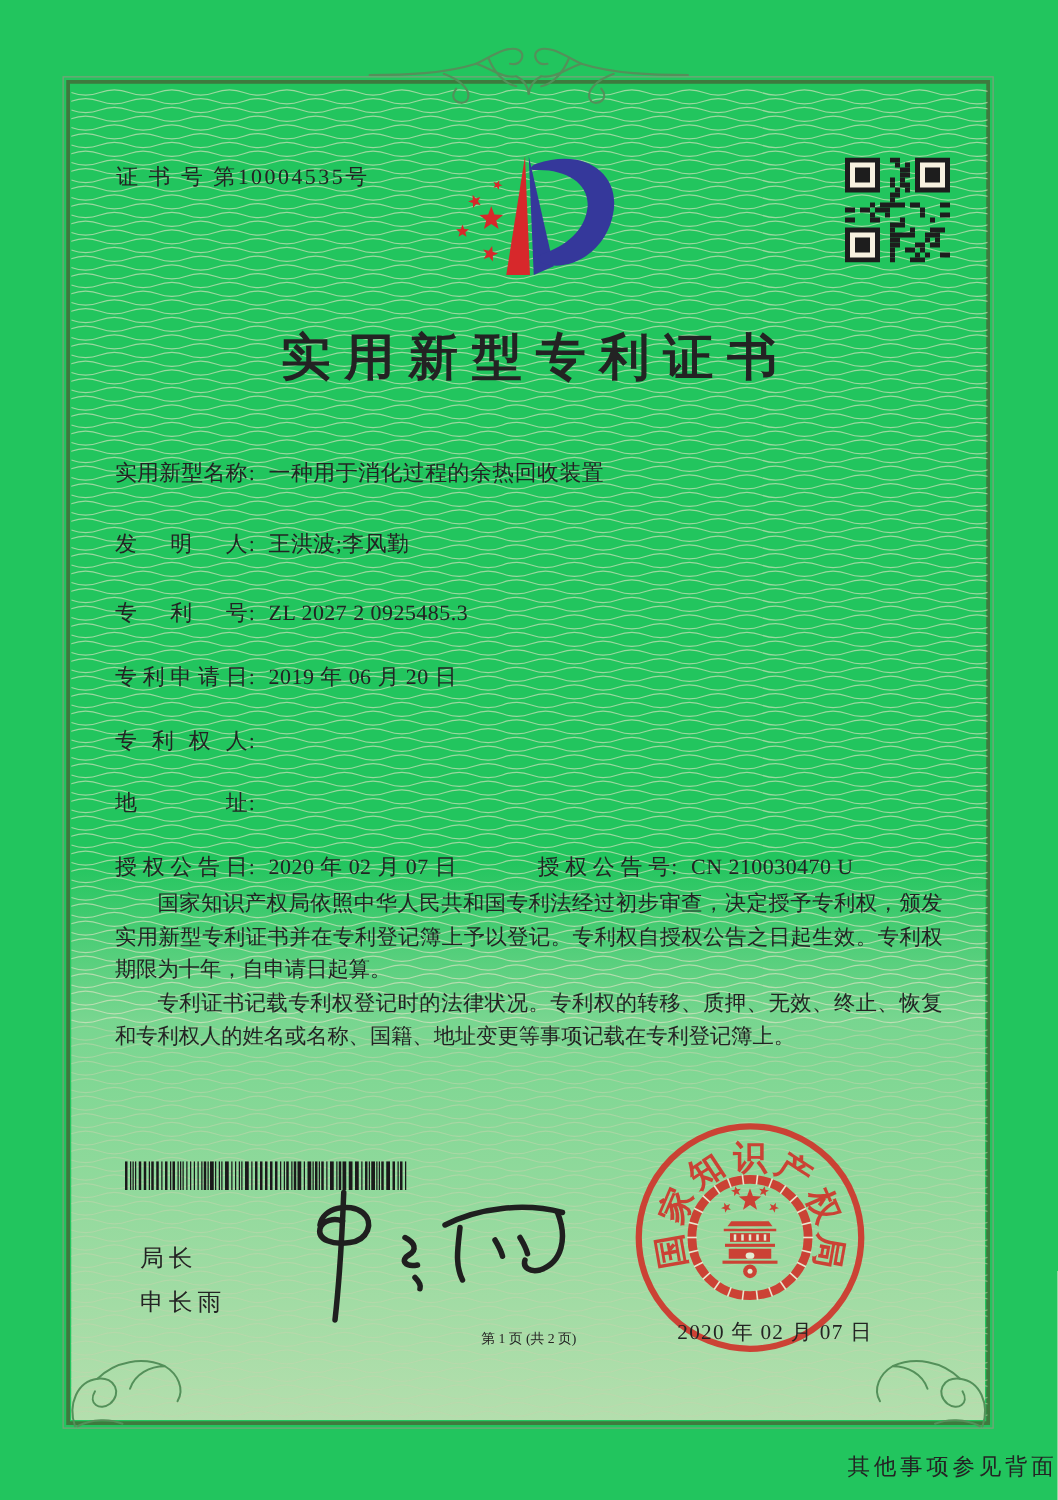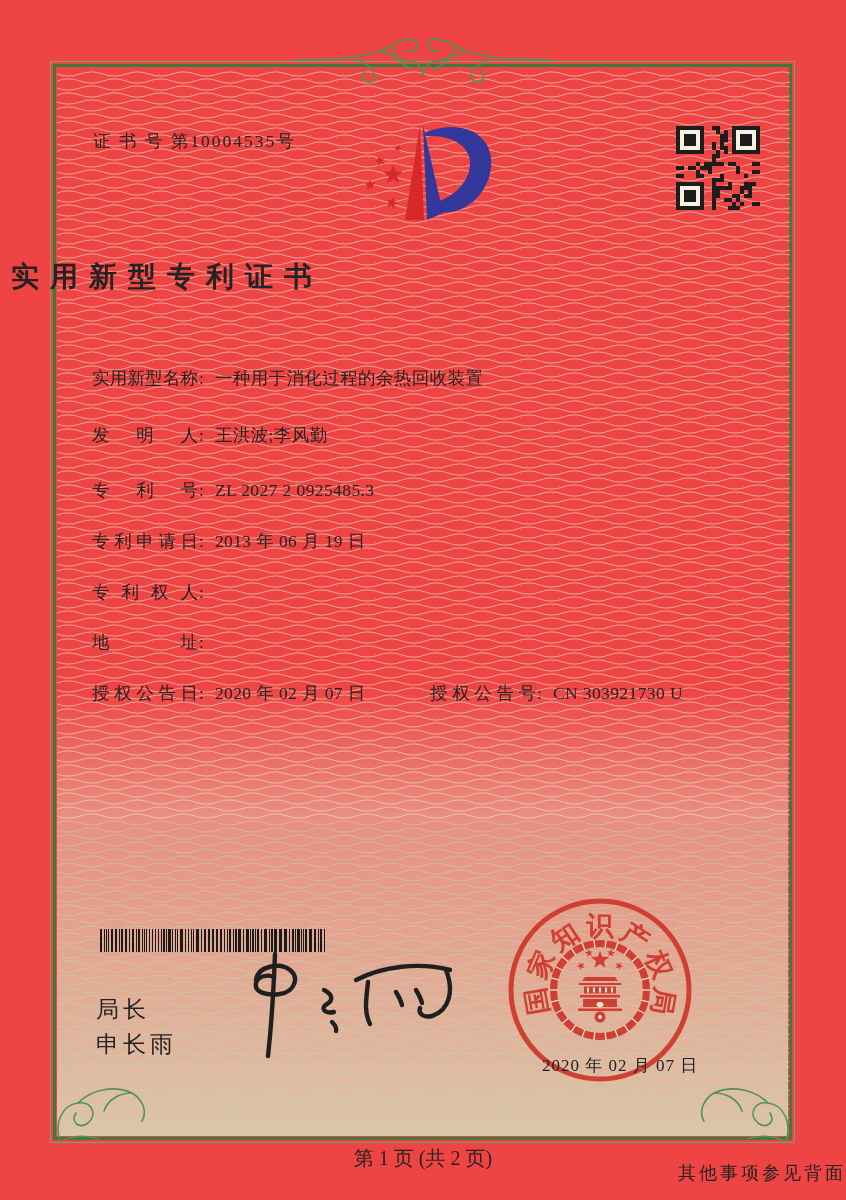"证 书 号 第10004535号" .page { background: #ef4444 -> #22c55e }
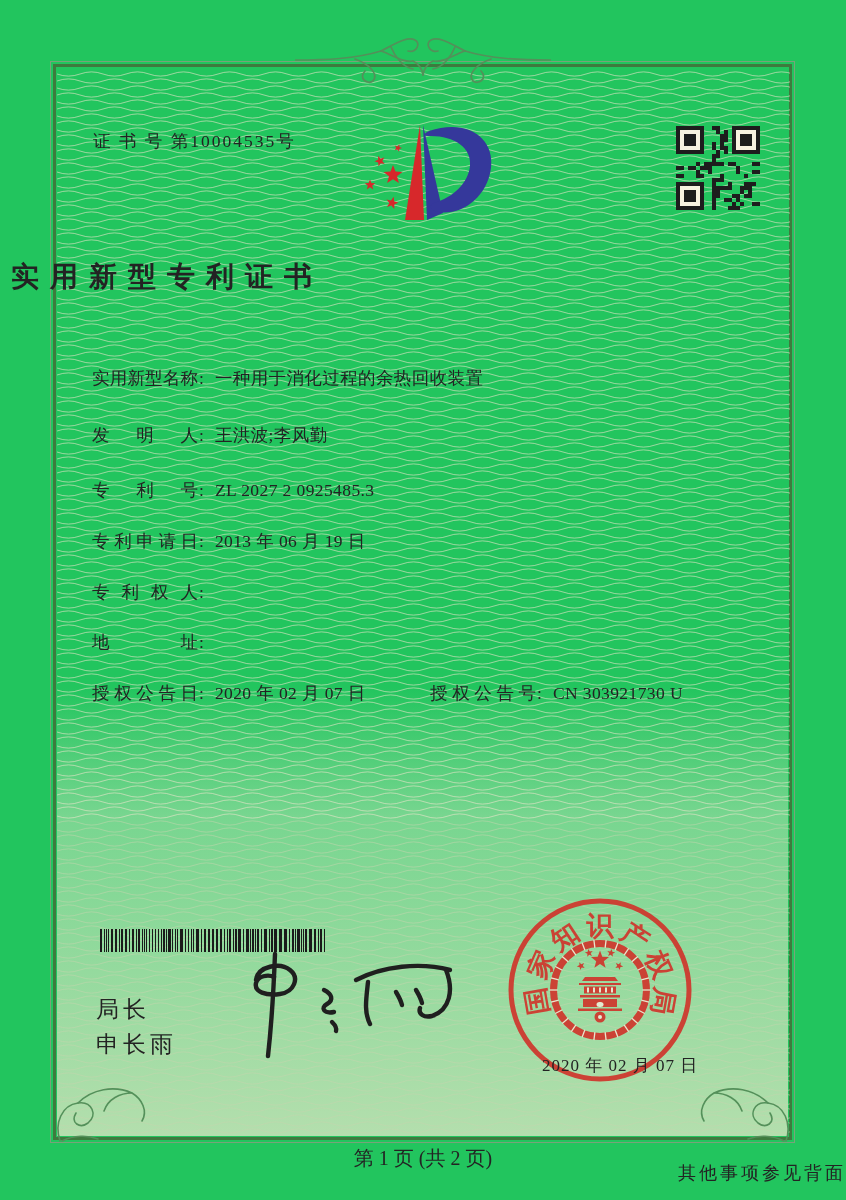"实用新型专利证书" .title { font-size: 28px -> 40px; text-align: left -> center }
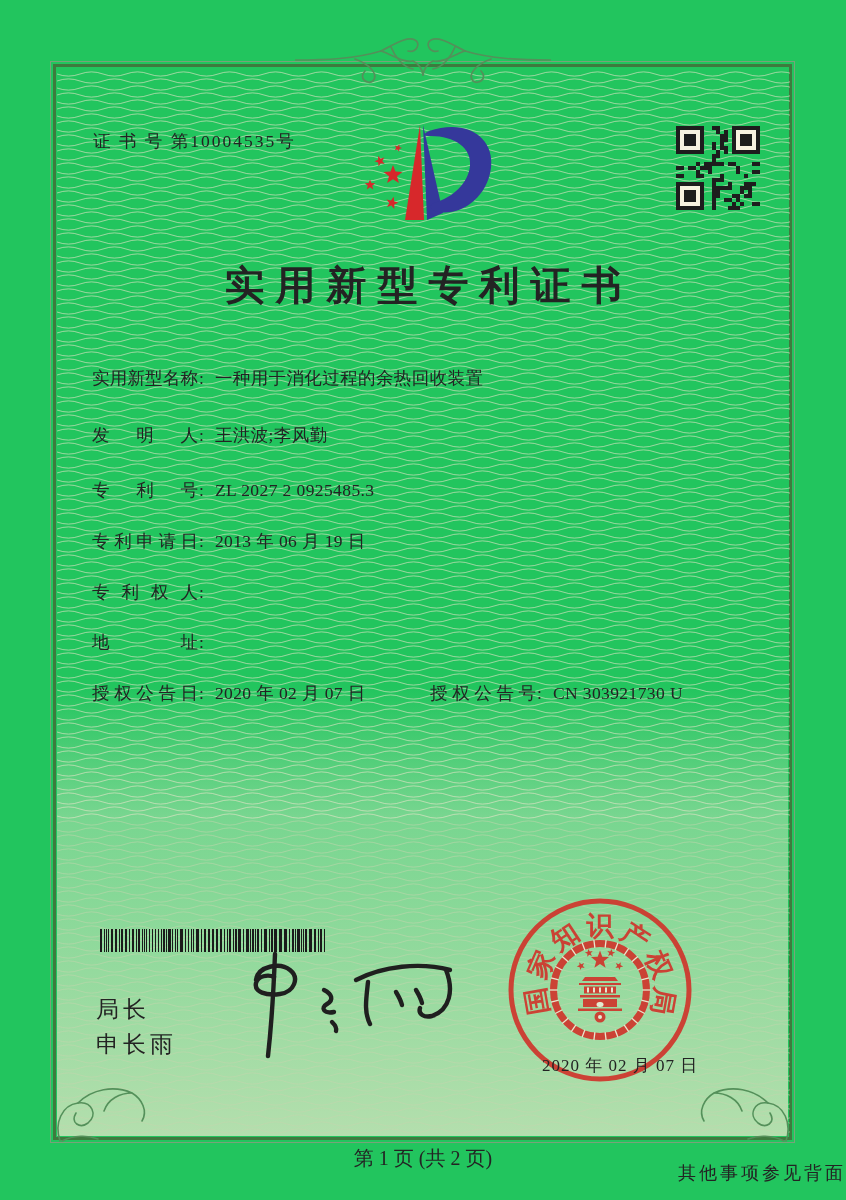"2013 年 06 月 19" span.fvalue { text: 2013 年 06 月 19 -> 2019 年 06 月 20 }
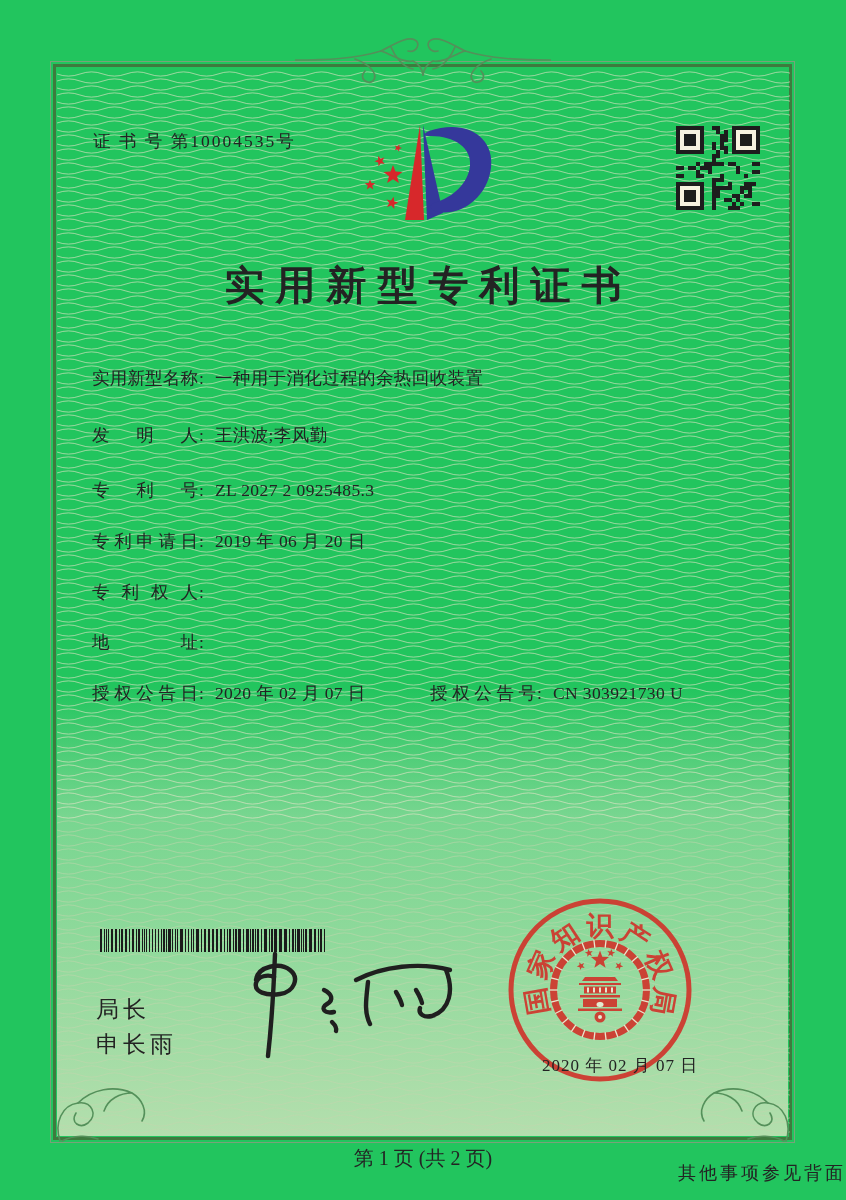"CN 303921730 U" span.fvalue { text: 303921730 -> 210030470 }
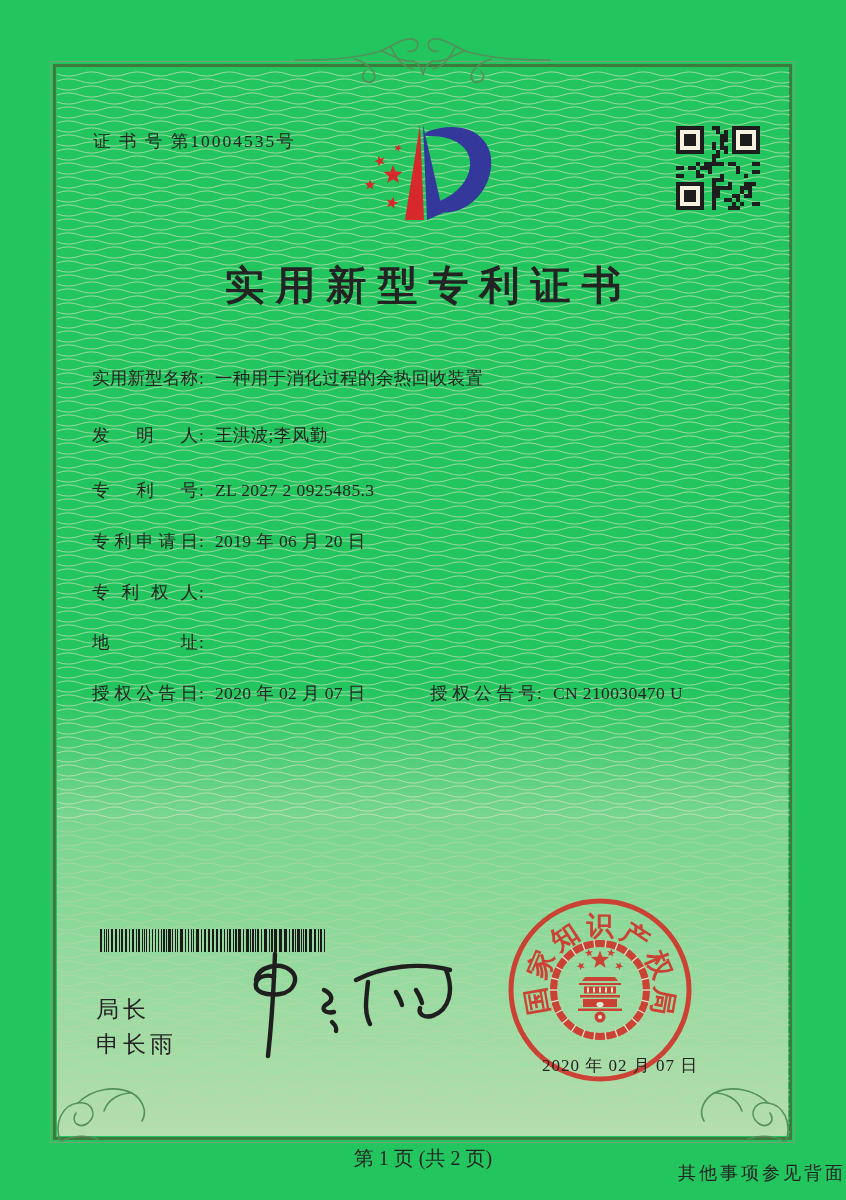"国家知识产权局依照中华人民共和国专利法经过初步审查，决定授予专利权，颁发实用新型" div.abs { html: none -> <div> <p>国家知识产权局依照中华人民共和国专利法经过初步审查，决定授予专利权，颁发实用新型专利证书并在专利登记簿上予以登记。专利权自授权公告之日起生效。专利权期限为十年，自申请日起算。</p> <p>专利证书记载专利权登记时的法律状况。专利权的转移、质押、无效、终止、恢复和专利权人的姓名或名称、国籍、地址变更等事项记载在专利登记簿上。</p> </div> }
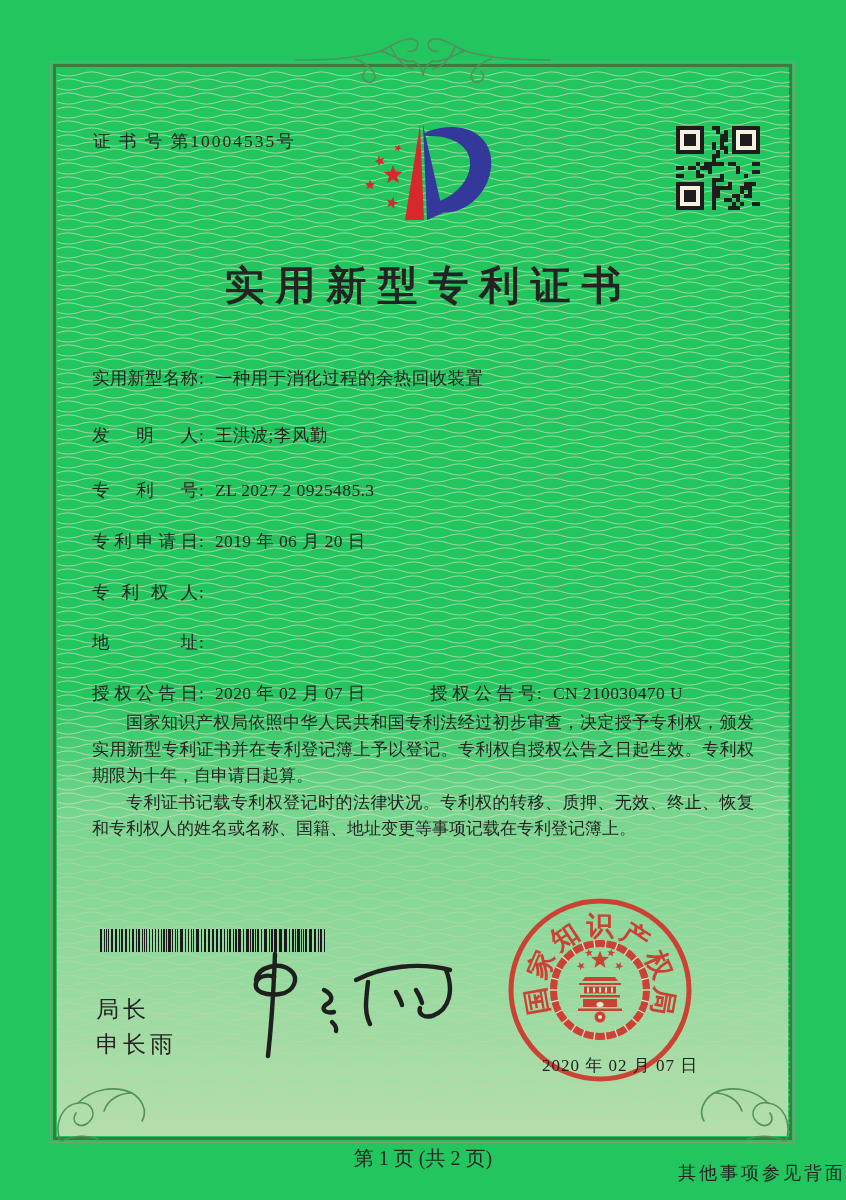"局长" .director { font-size: 23px -> 19px; left: 96px -> 112px }
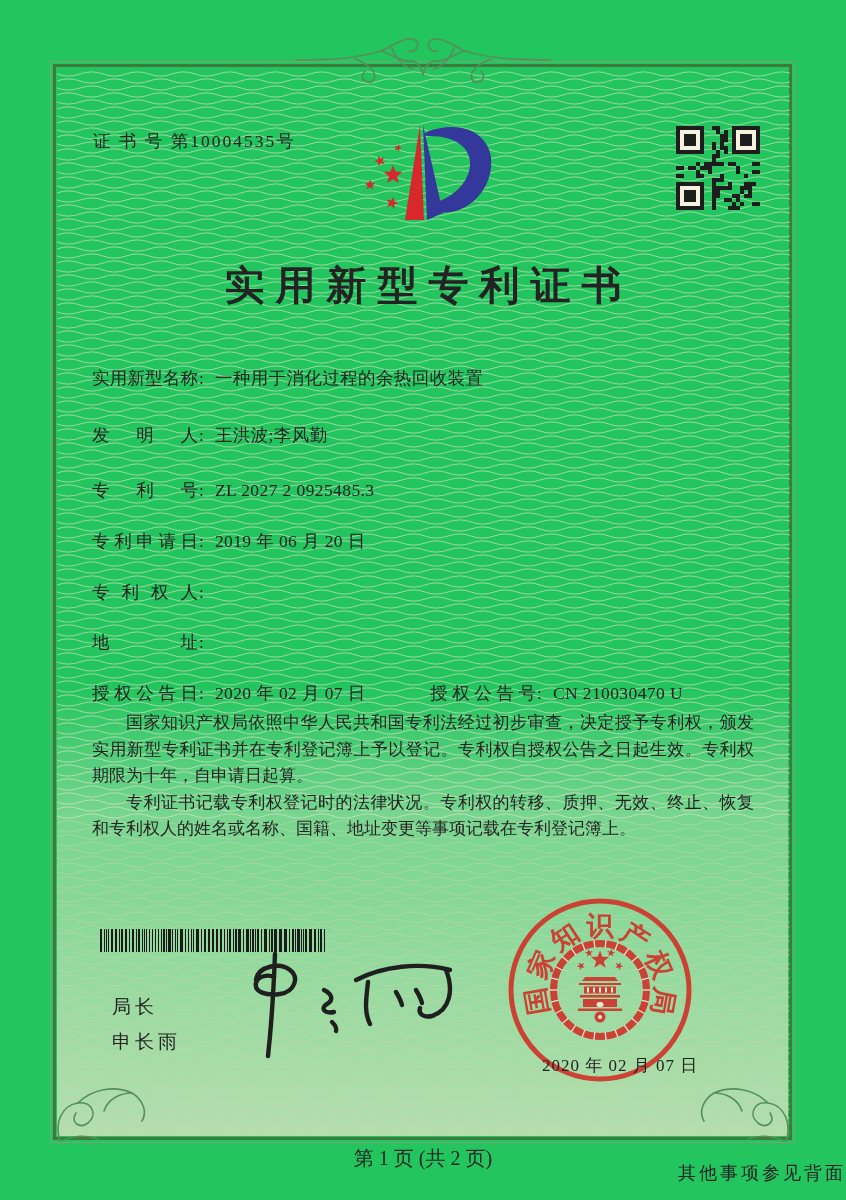"第 1 页 (共 2" .page-no { font-size: 20px -> 11px; top: 1145px -> 1063px }
